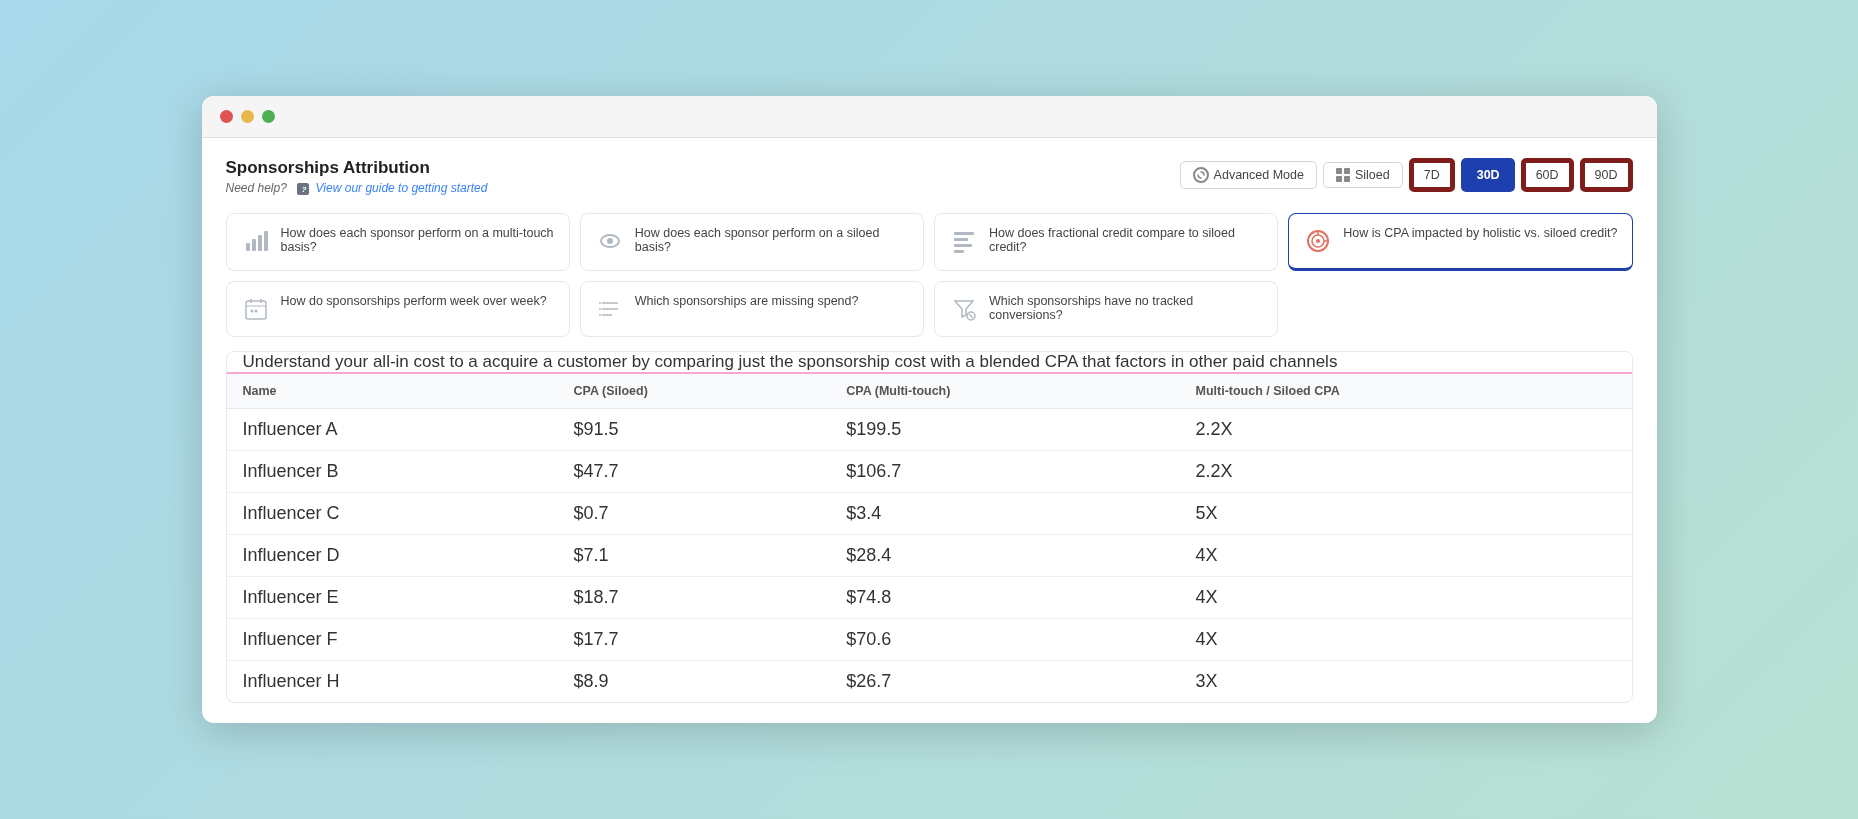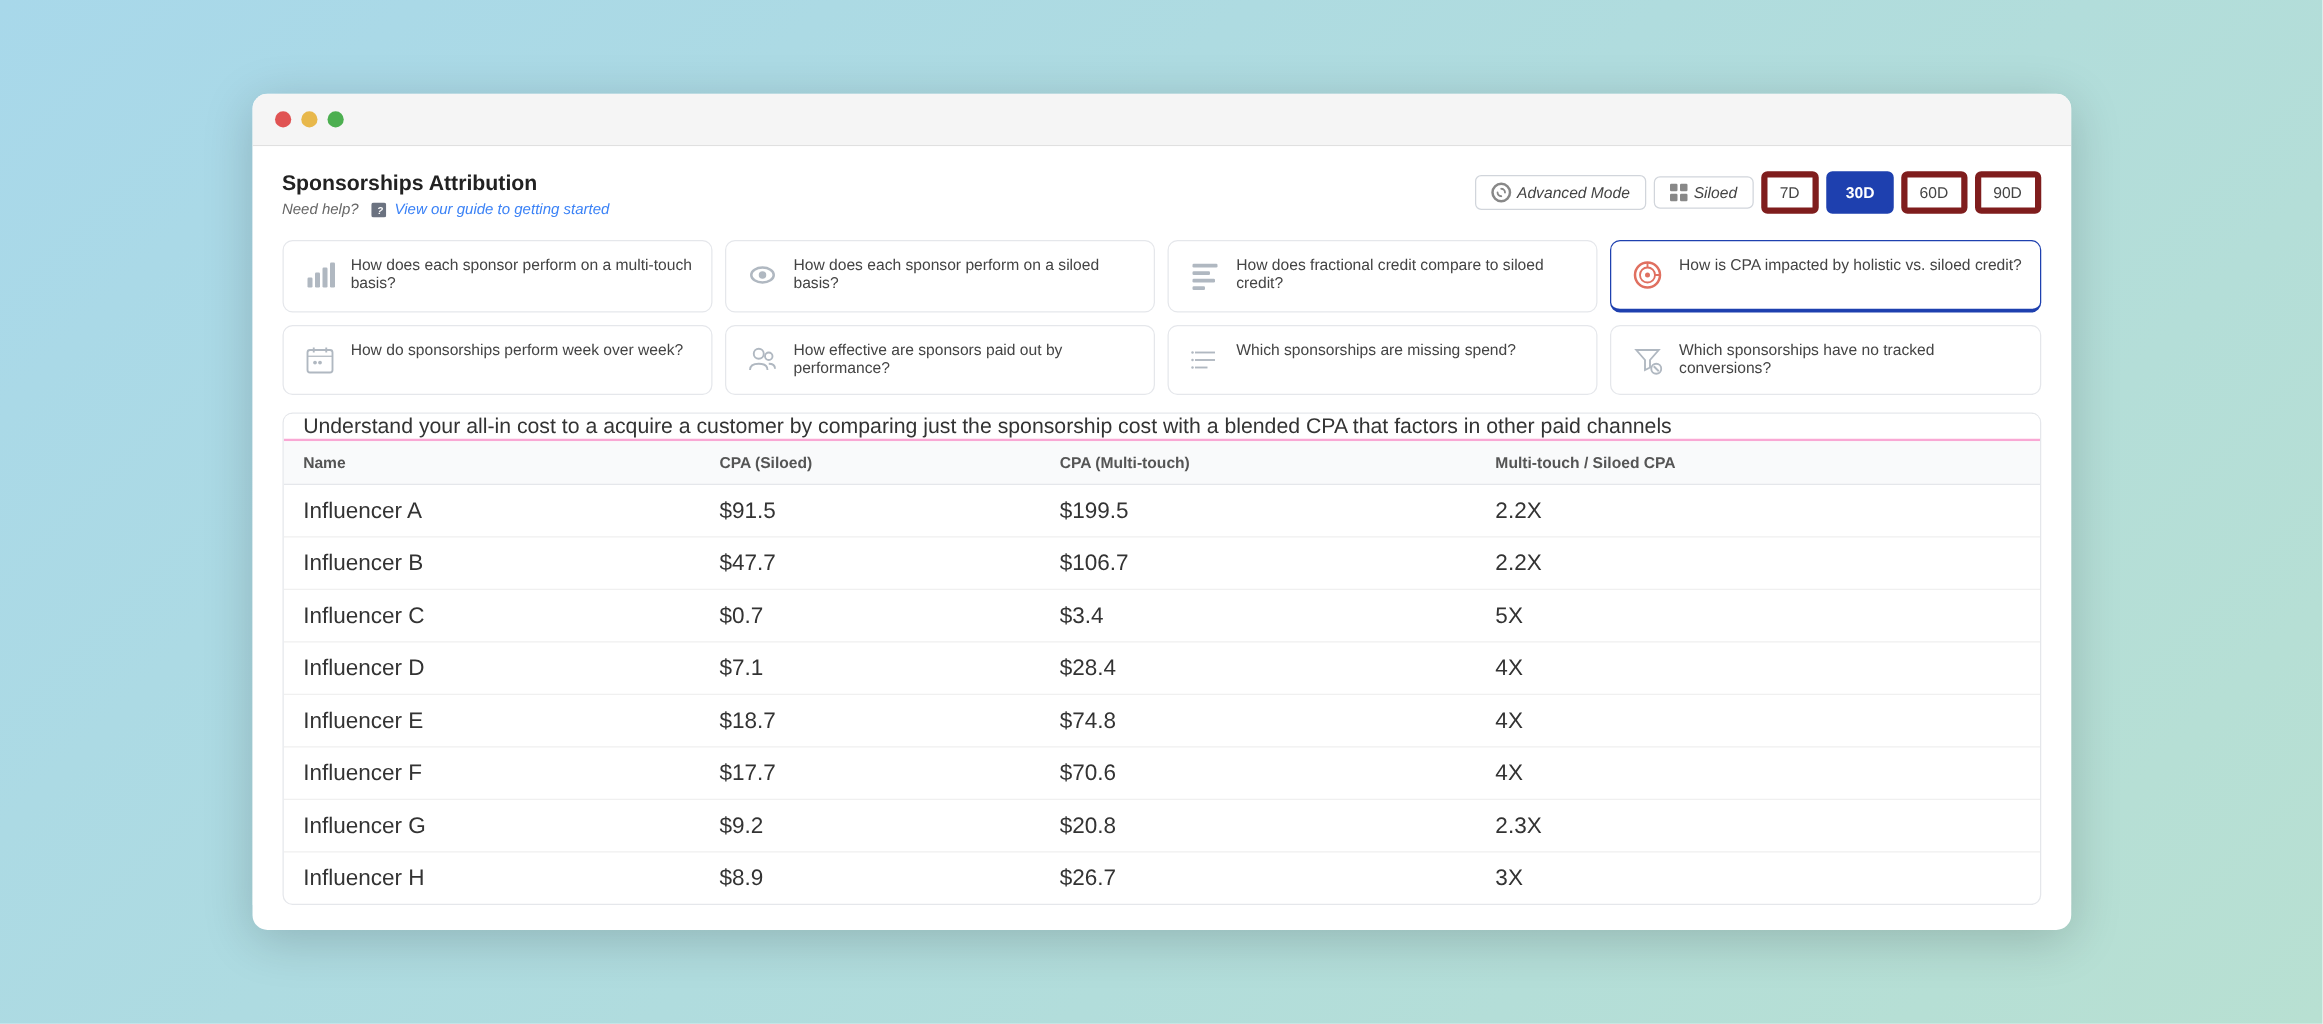"Advanced Mode" .toolbar-btn { font-style: italic -> none }
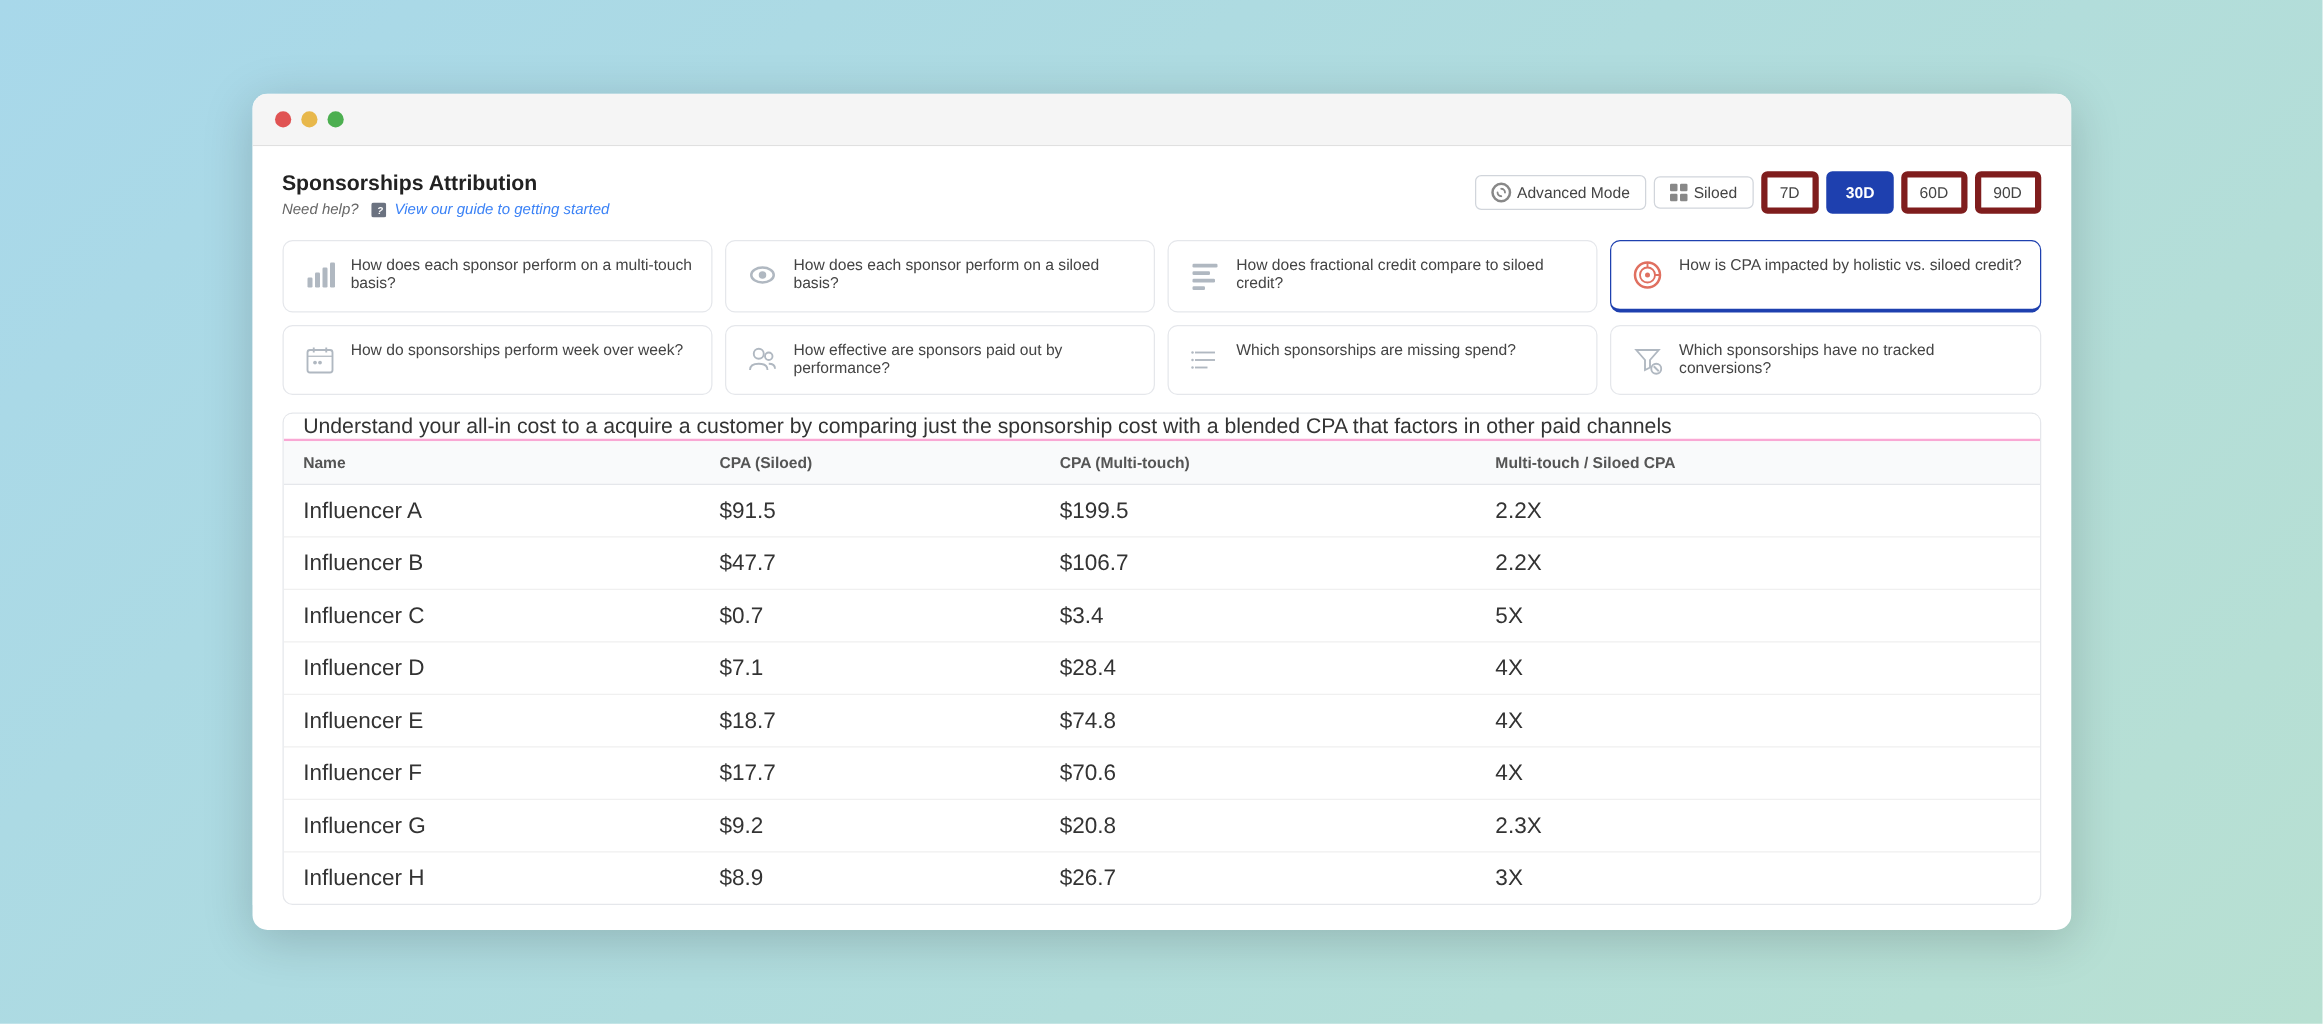"How effective are sponsors paid" div.question-card { html: <div> <div> <svg> <circle></circle> <circle></circle> <path></path> <path></path> </svg> </div> <span>How effective are sponsors paid out by performance?</span> </div> -> none }
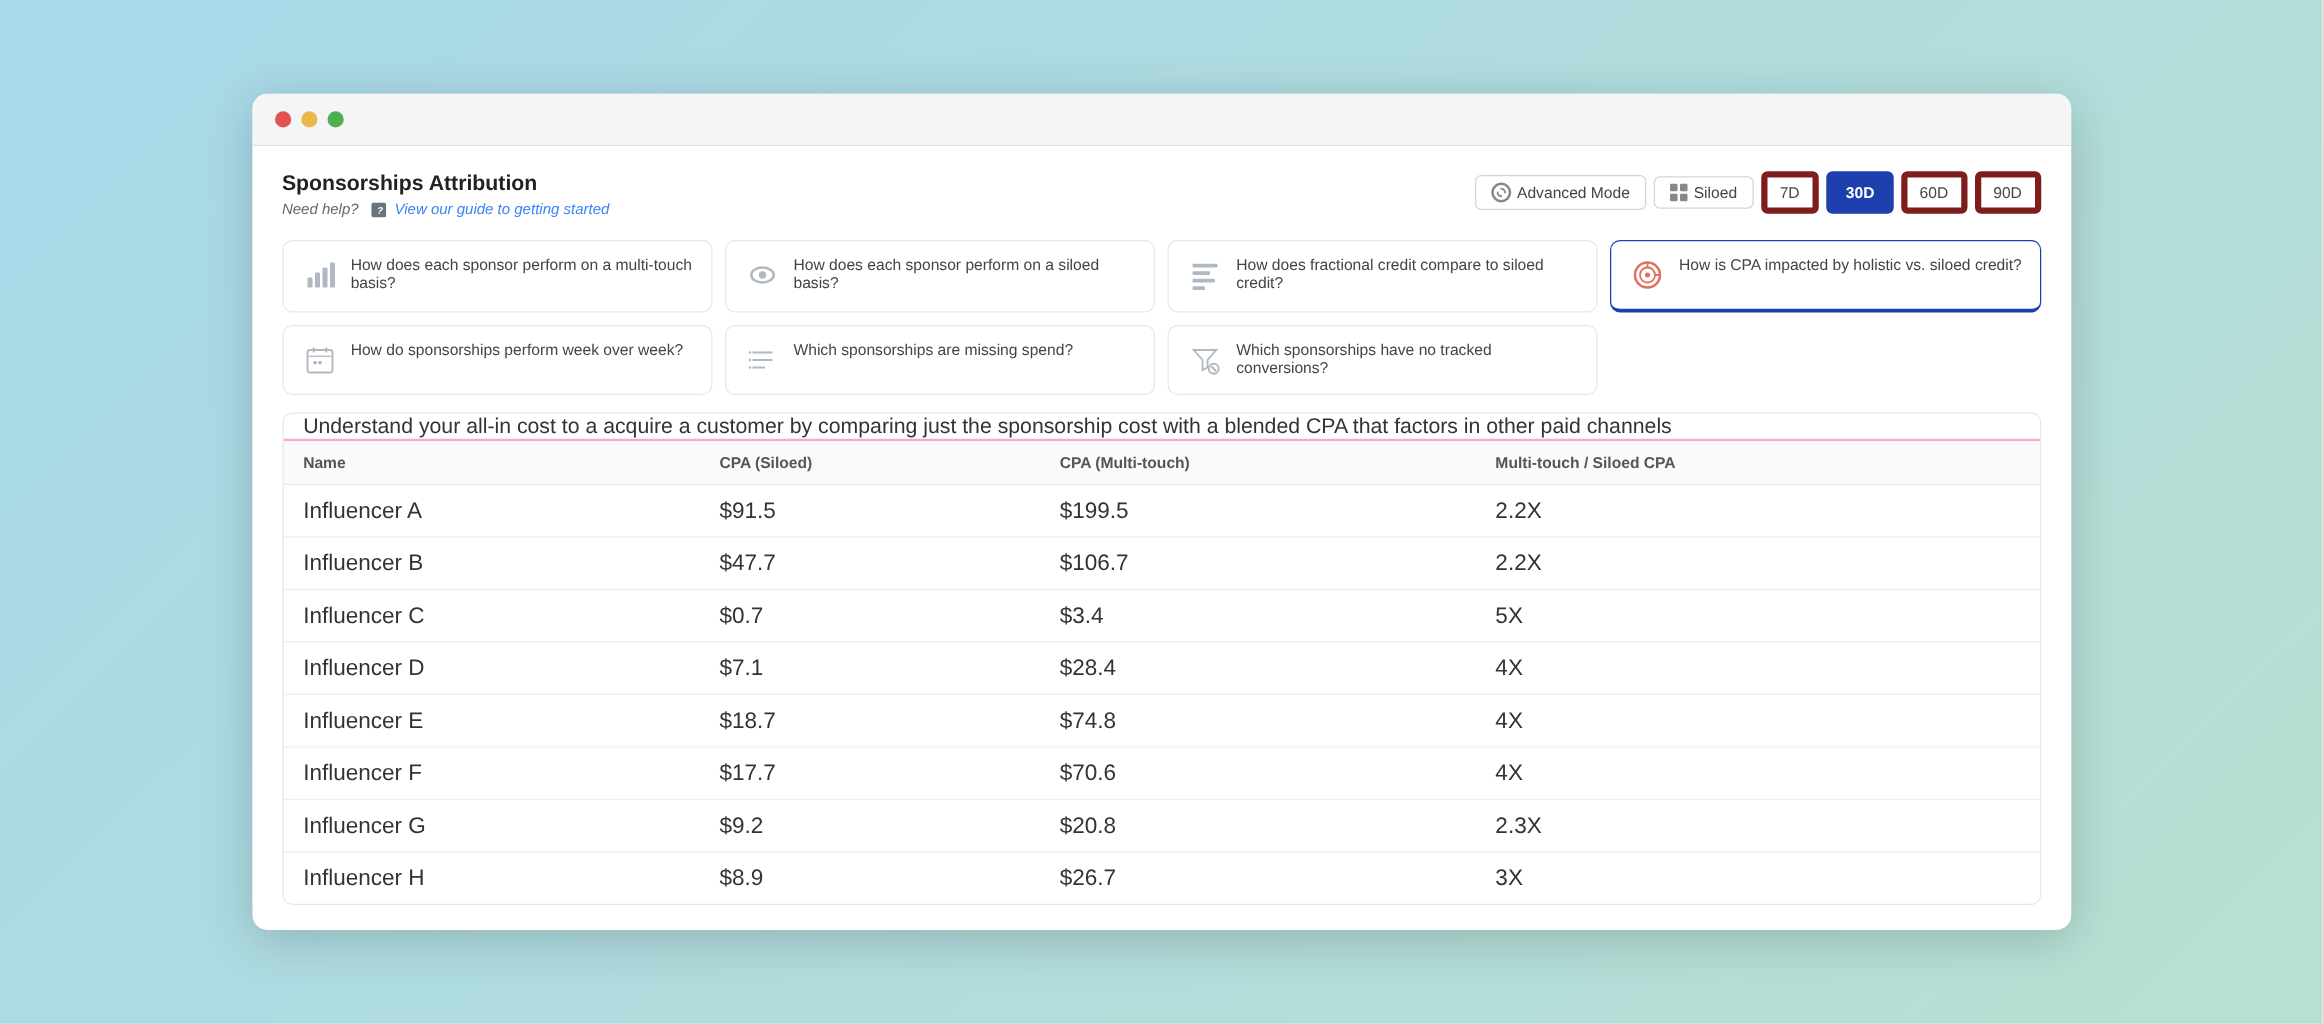"Influencer G" tr { html: <tr> <td>Influencer G</td> <td>$9.2</td> <td>$20.8</td> <td>2.3X</td> </tr> -> none }
